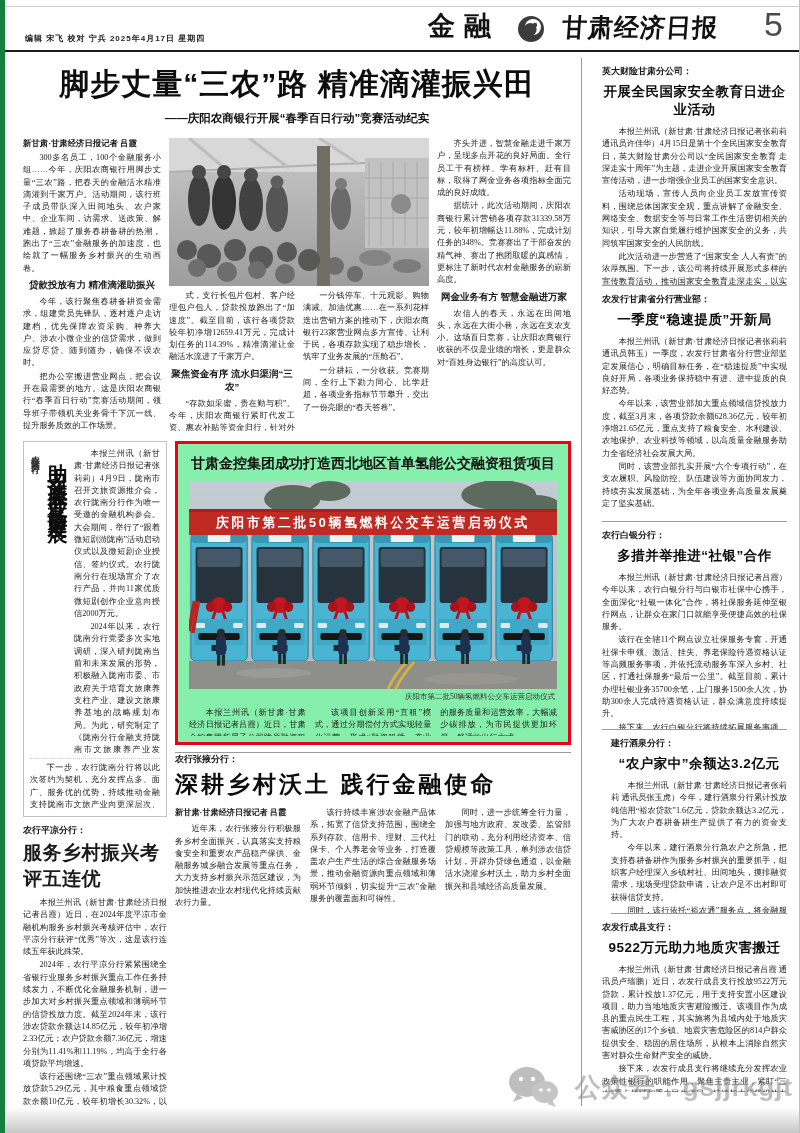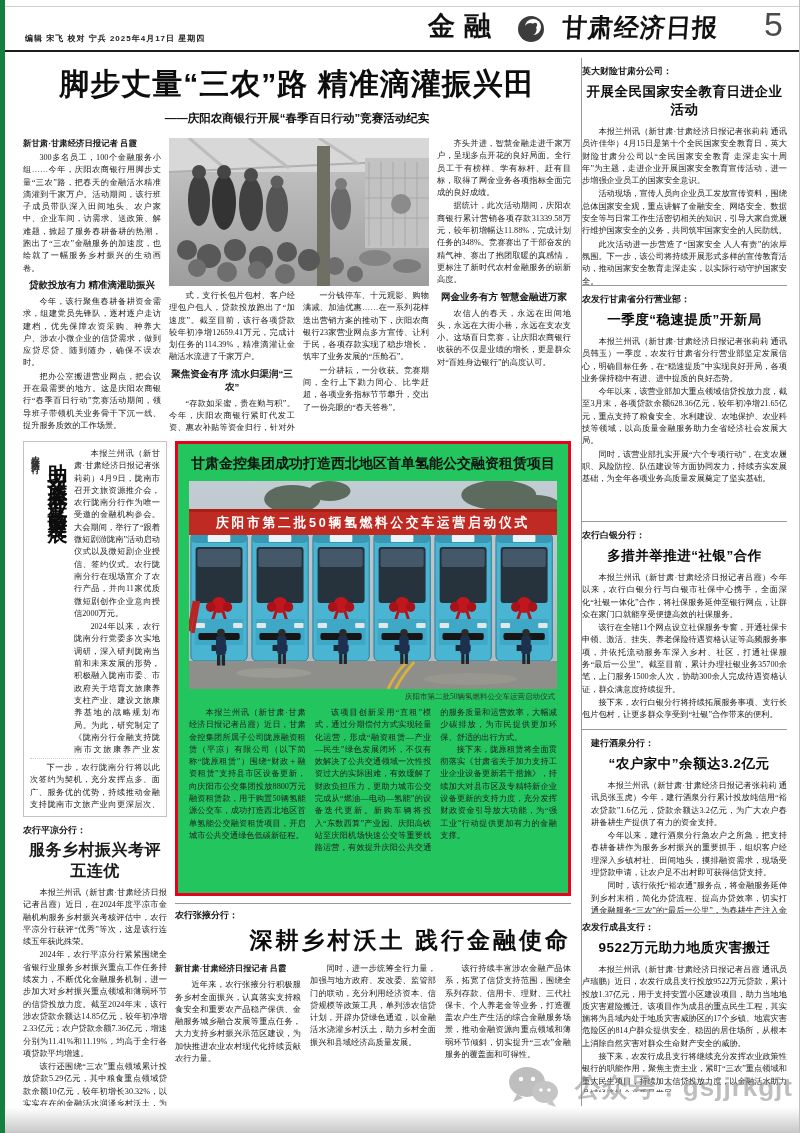"英大财险甘肃分公司：" .rail { padding-left: 0 -> 20px }
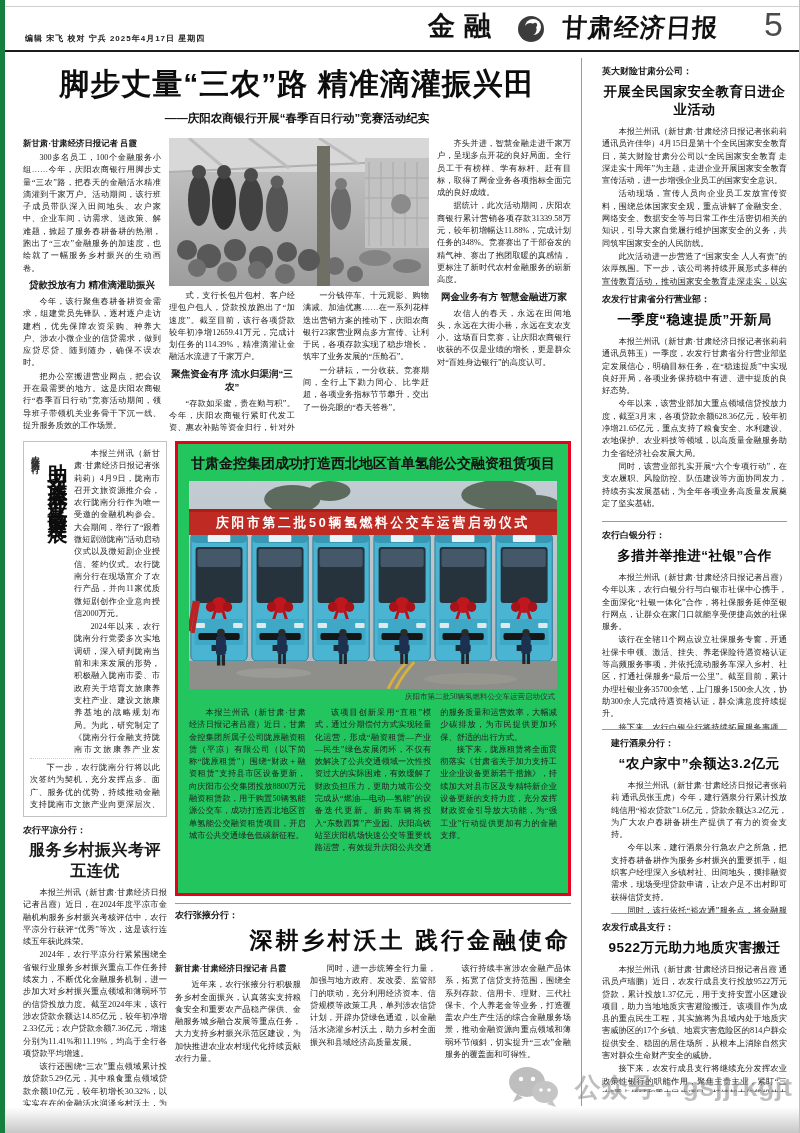"甘肃金控集团成功打造西北地区首单氢能公交融资租赁项目" .red-box { background: #22c55e -> #86efac; height: 455px -> 304px }
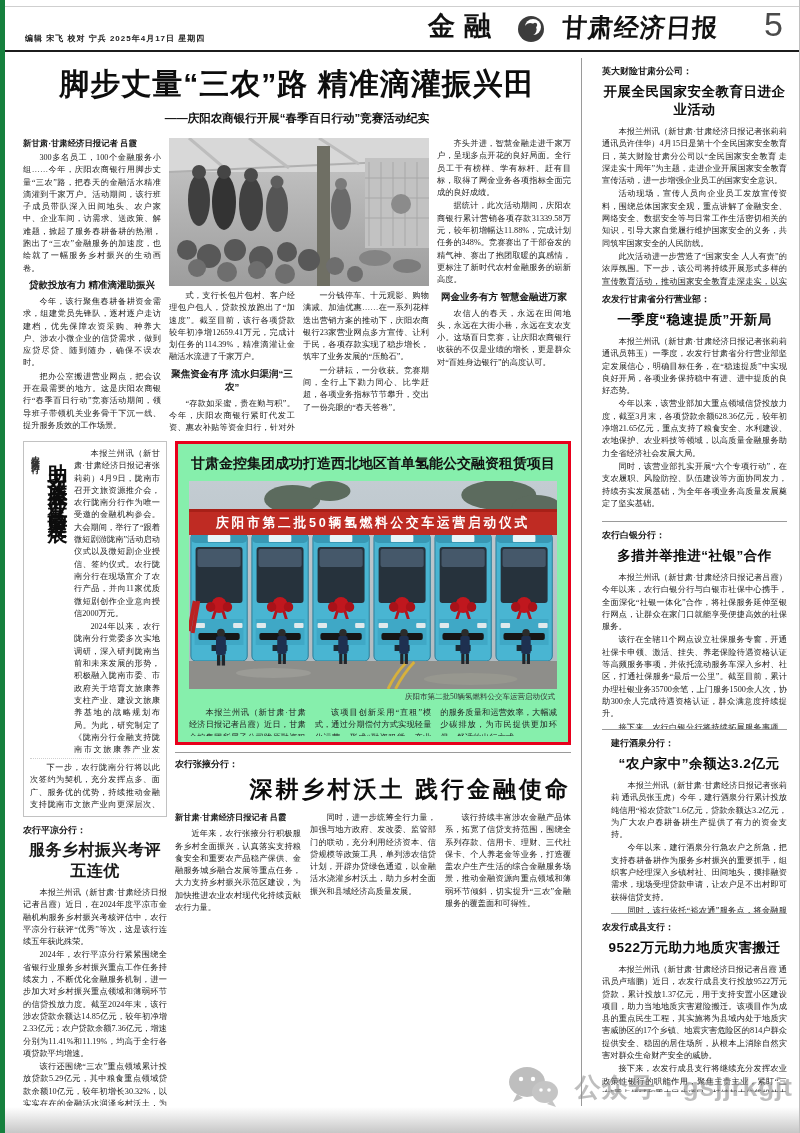"农行张掖分行：" .zhangye { padding-top: 5px -> none }
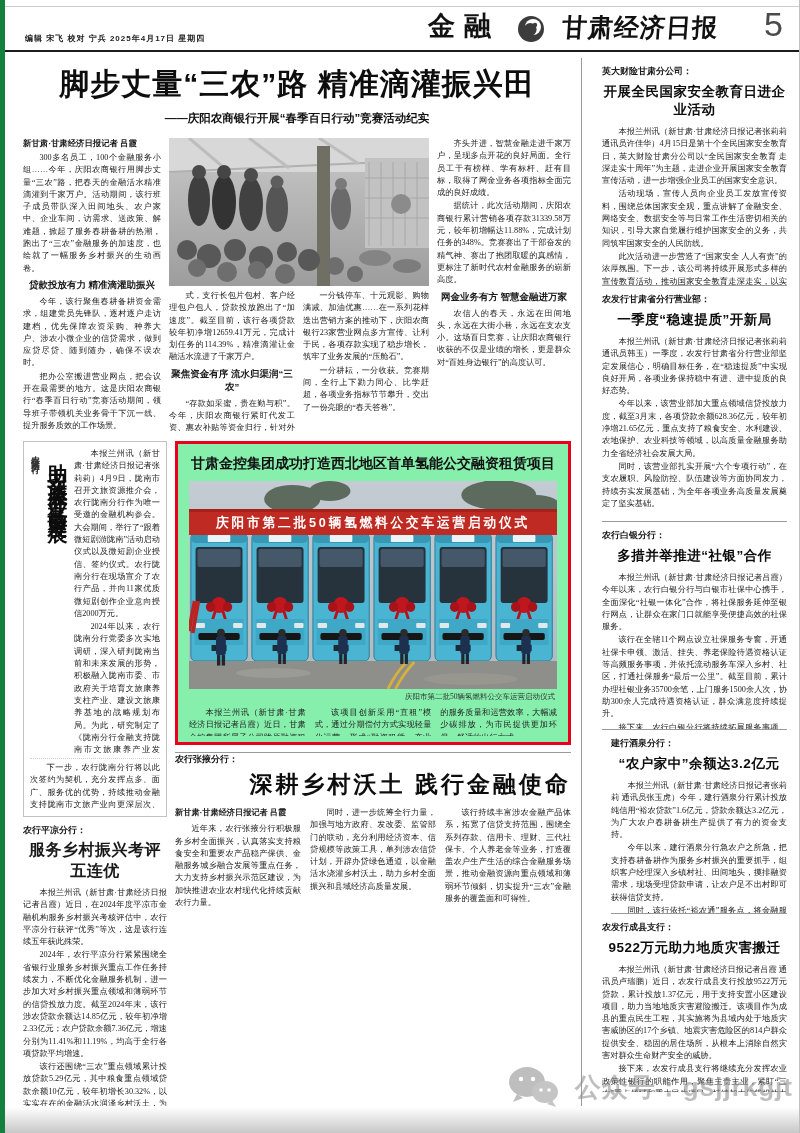"深耕乡村沃土 践行金融使命" .zy-headline { text-align: right -> left }
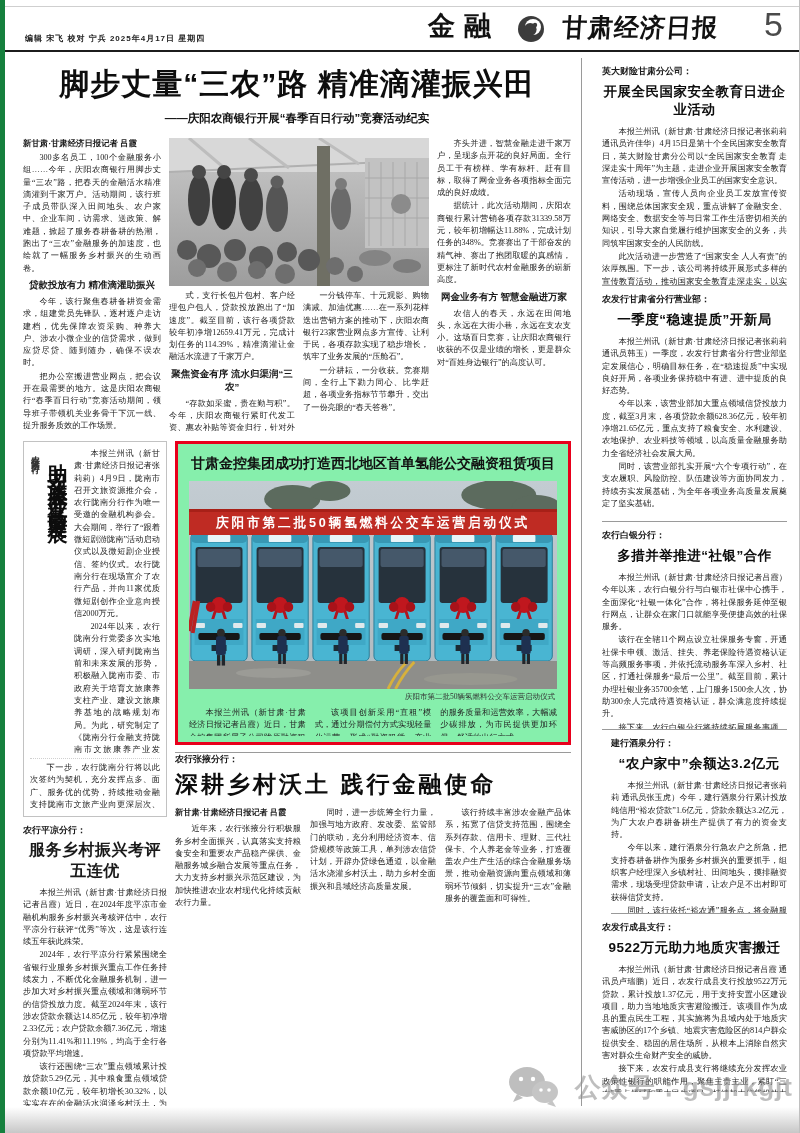"同时，进一步统筹全行力量，加强与地方政府、发改委、监管部门的联动，充分利用经济资" p.art { order: before "该行持续丰富涉农金融产品体系，拓宽了信贷支持范围，围绕全系列存款、信用卡、理财、" -> after "该行持续丰富涉农金融产品体系，拓宽了信贷支持范围，围绕全系列存款、信用卡、理财、" }
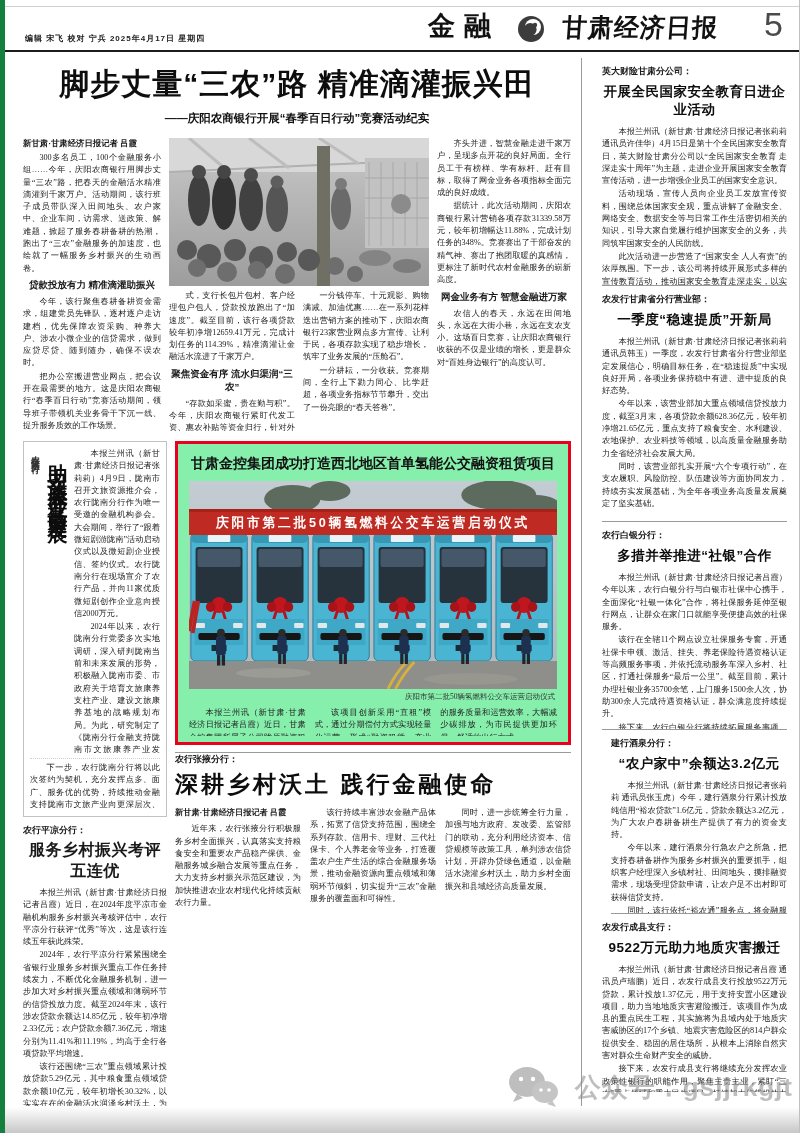"服务乡村振兴考评五连优" .pl-headline { font-size: 16px -> 19px; text-align: center -> left }
